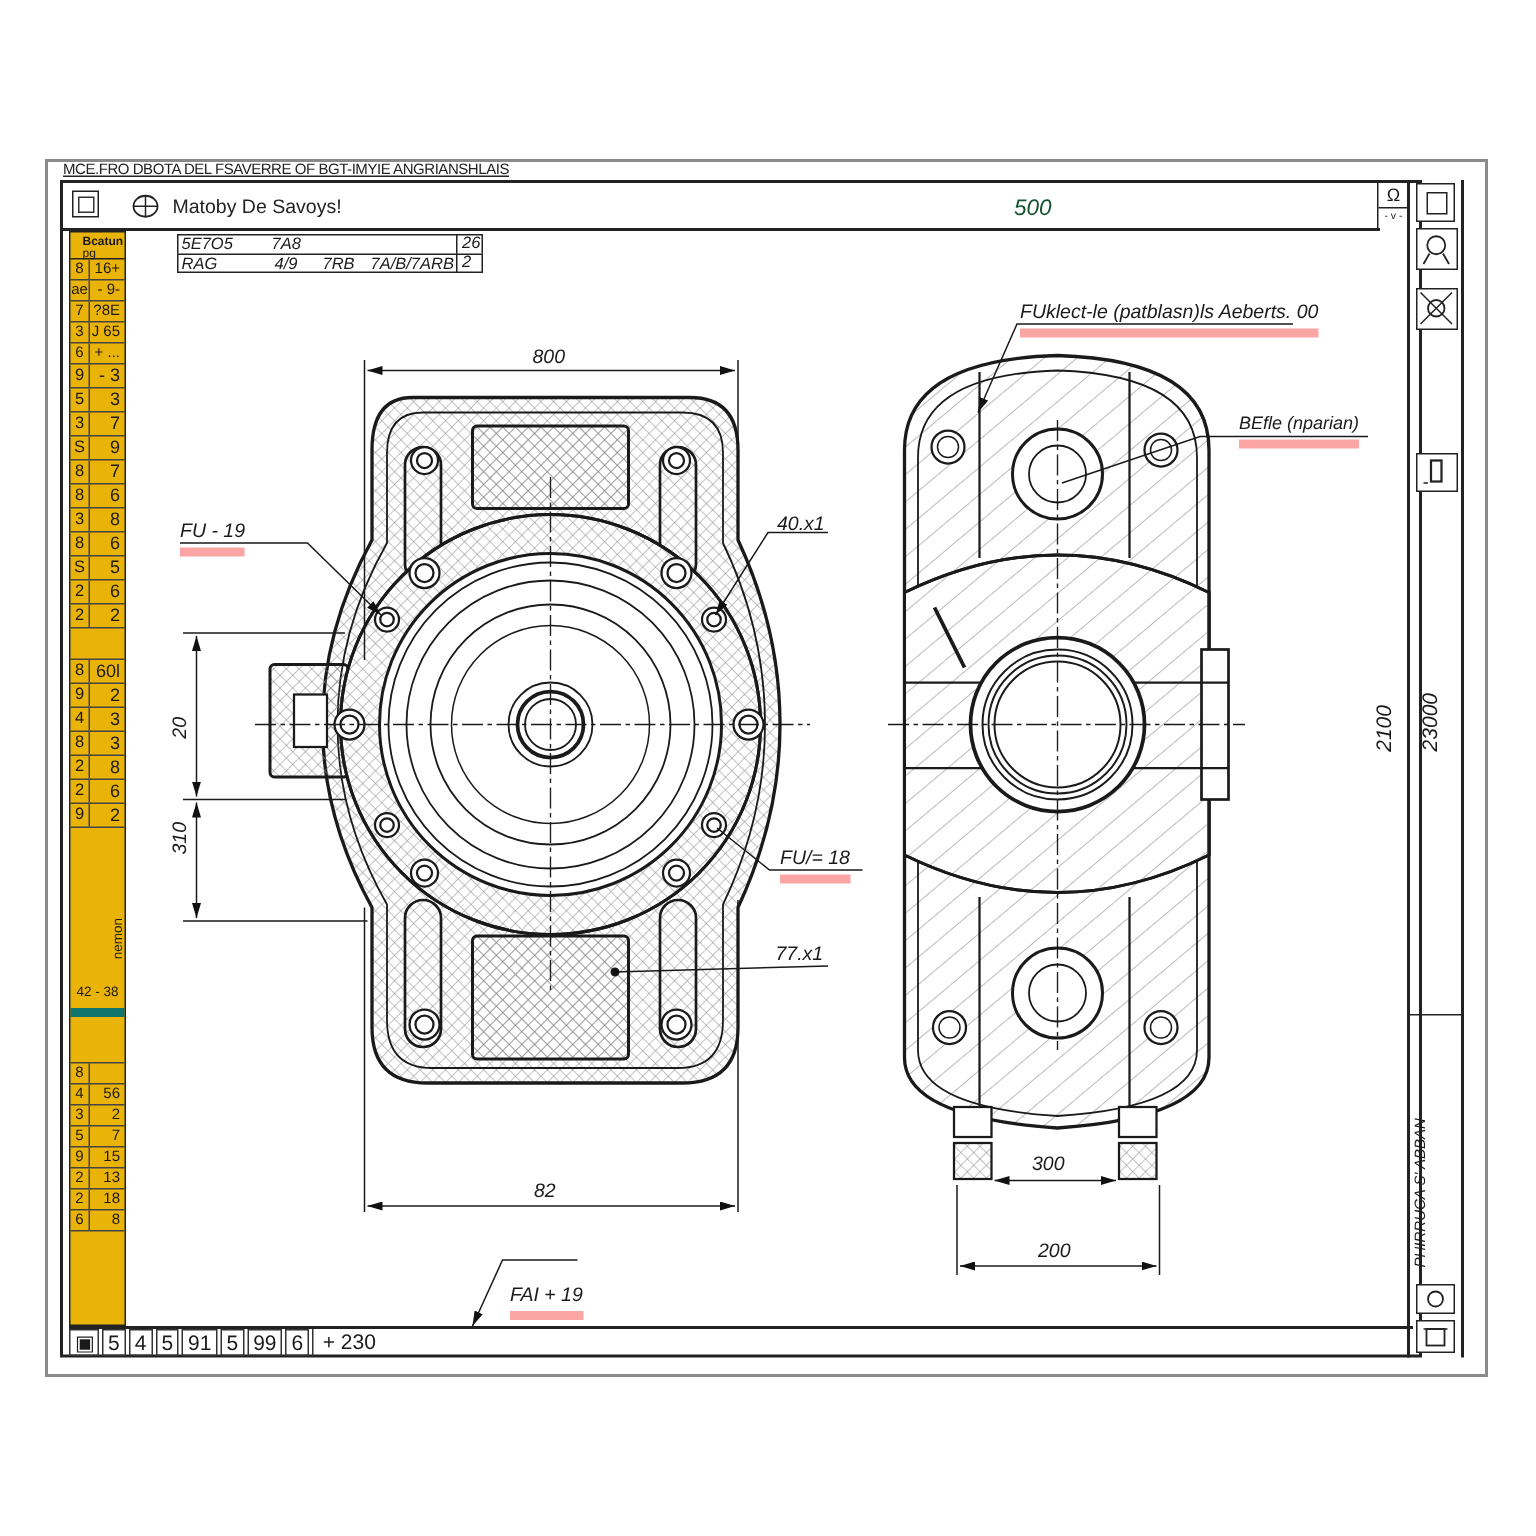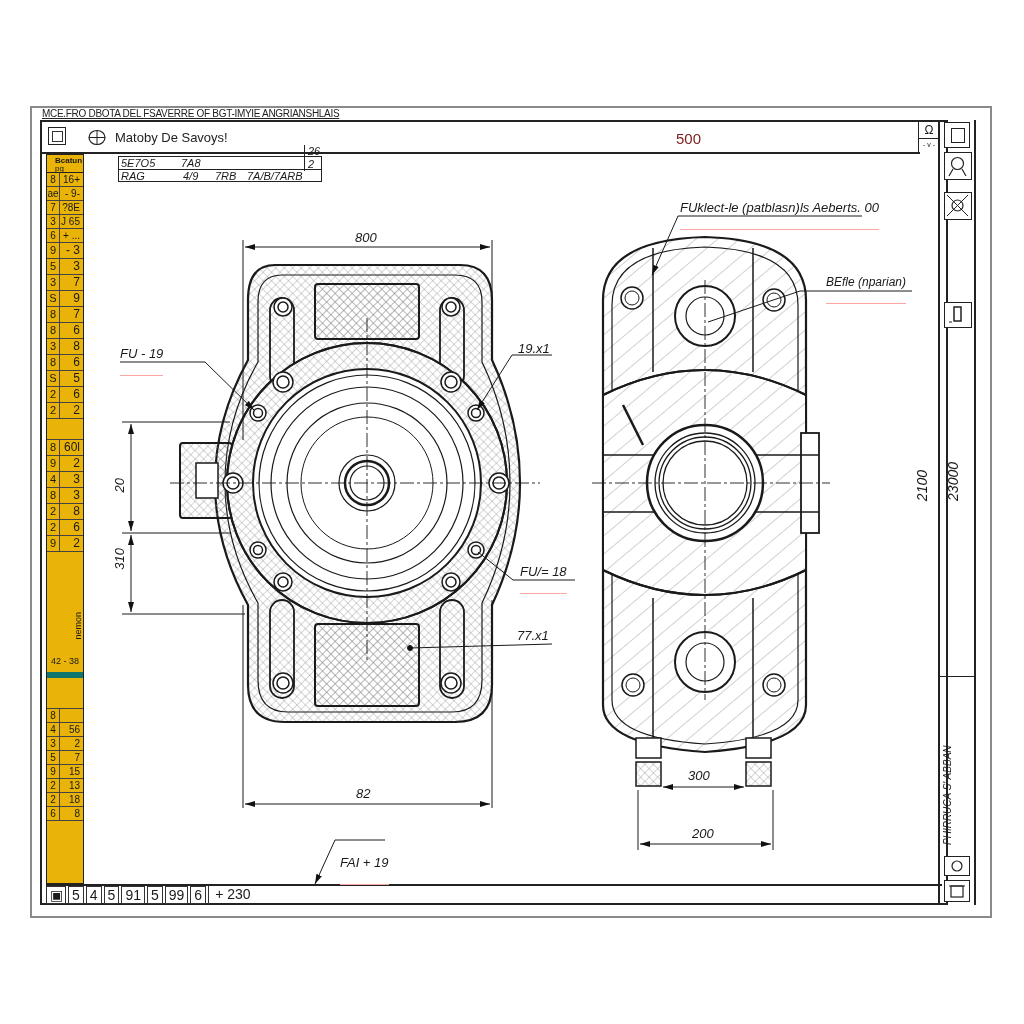"500" .hdr-value { color: #7f1d1d -> #14532d; font-style: none -> italic }
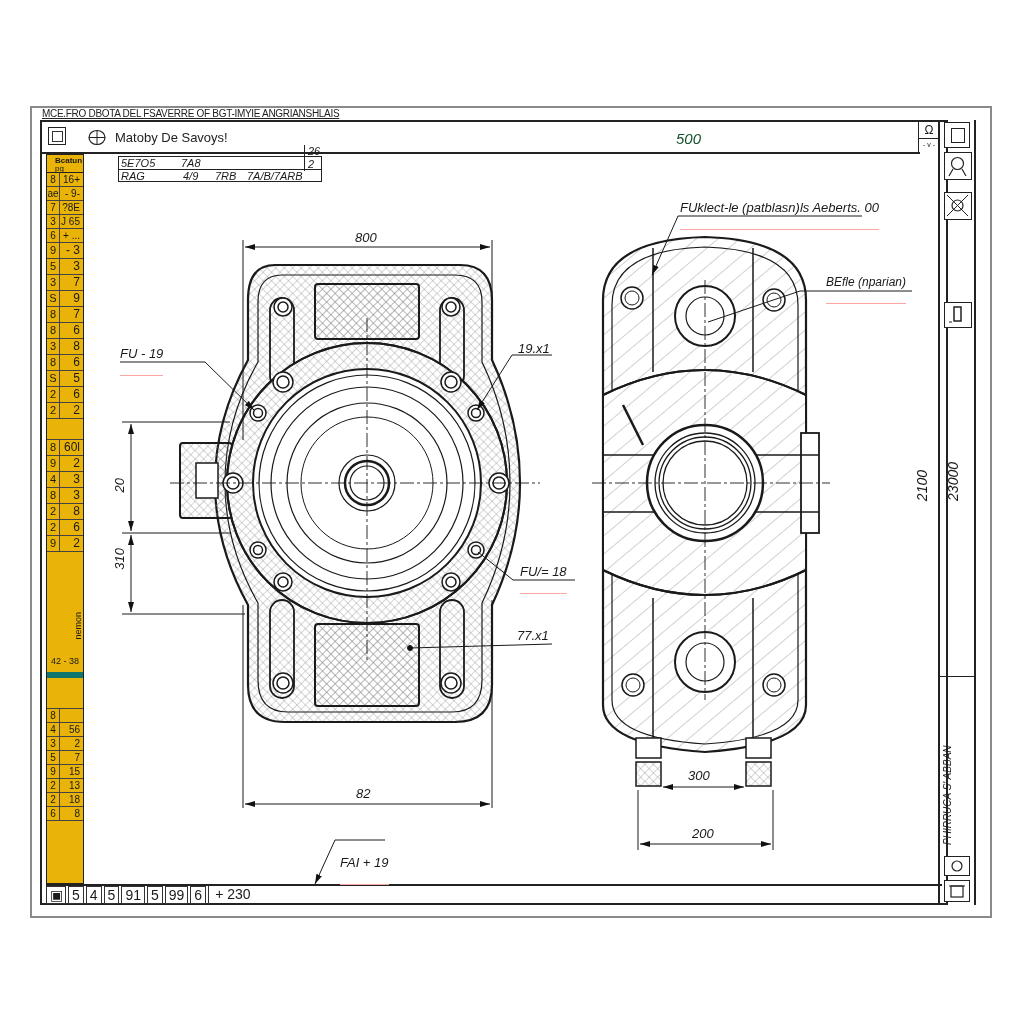"26" .info-right { top: 145px -> 156px }
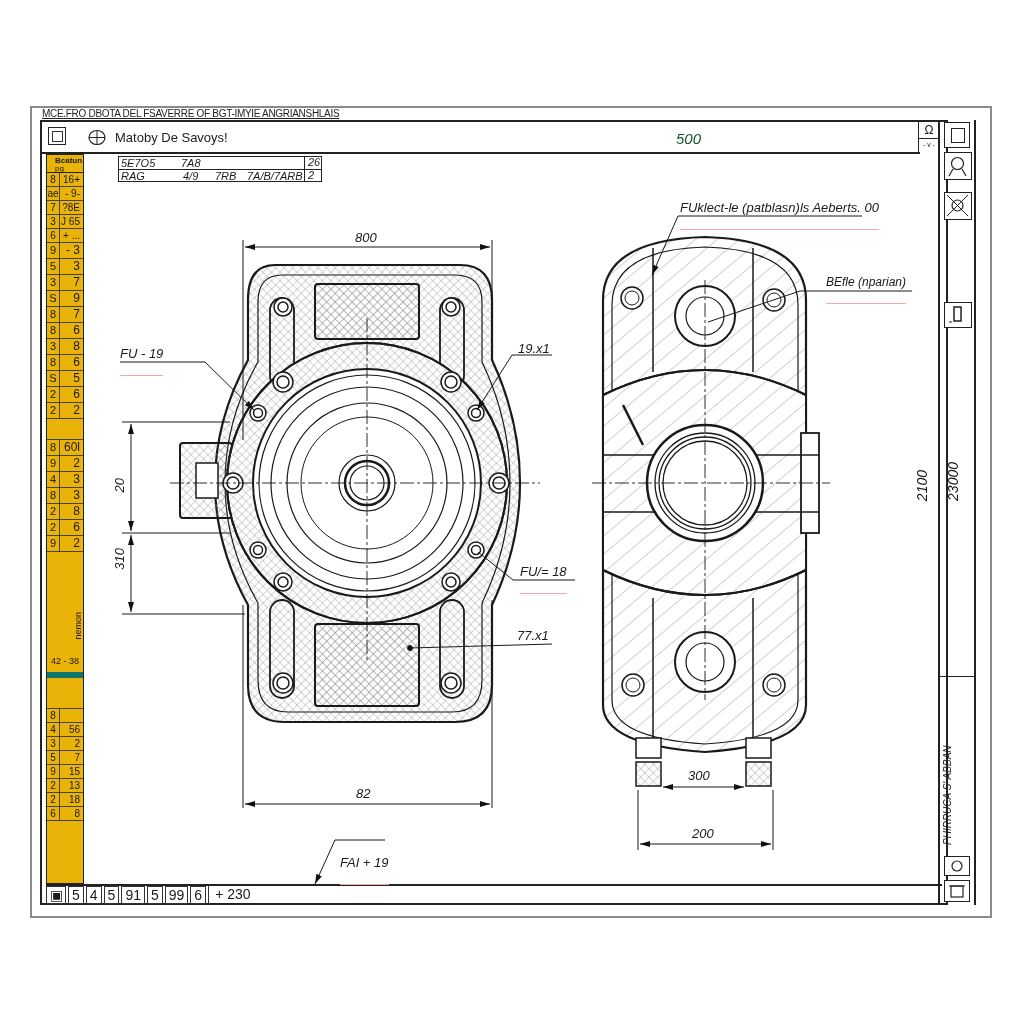"FUklect-le (patblasn)ls Aeberts. 00" .lbl.ul { border-bottom: 1px solid #fca5a5 -> 6px solid #fca5a5; padding-bottom: 14px -> 4px }
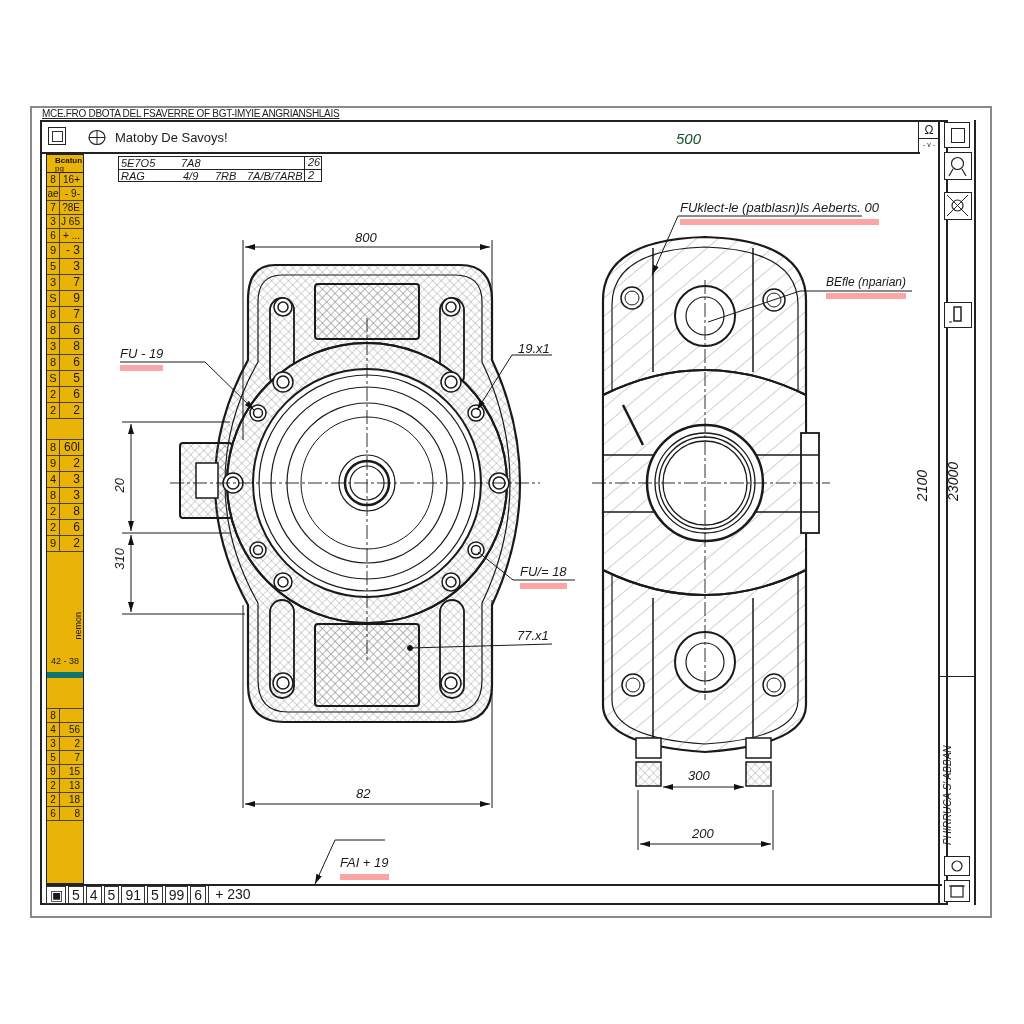"19.x1" div.lbl { text: 19.x1 -> 40.x1 }
